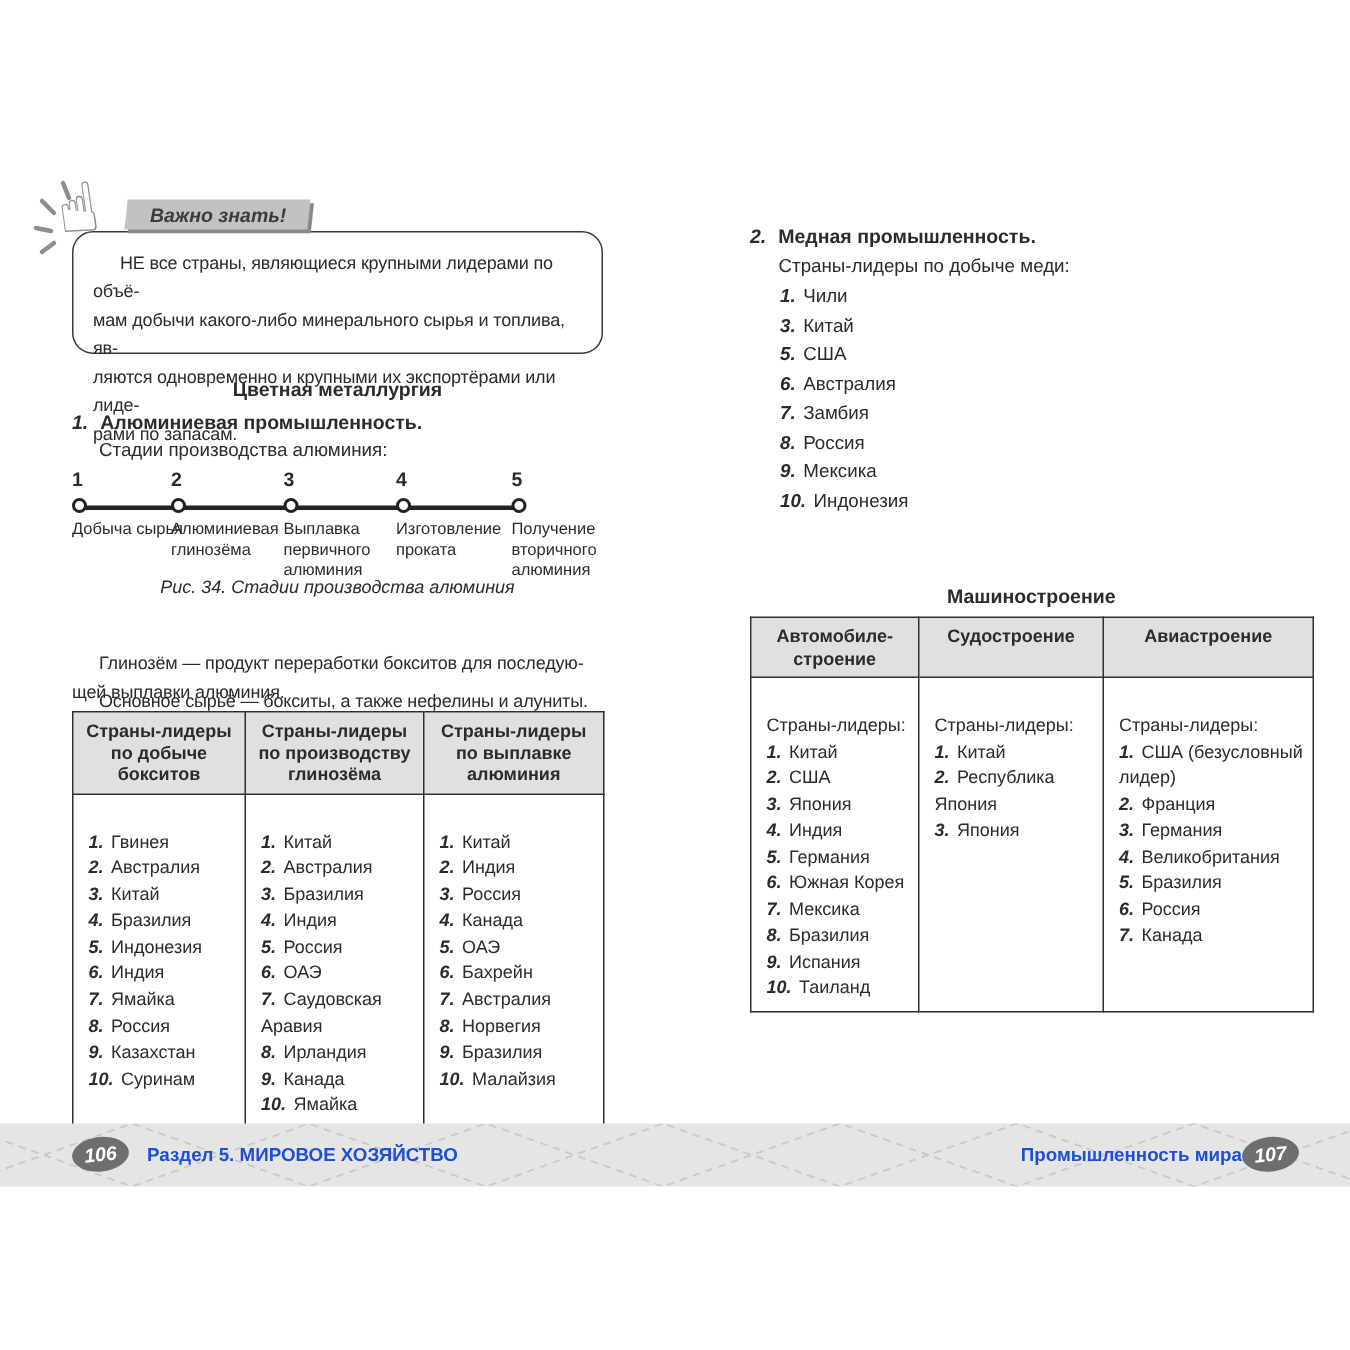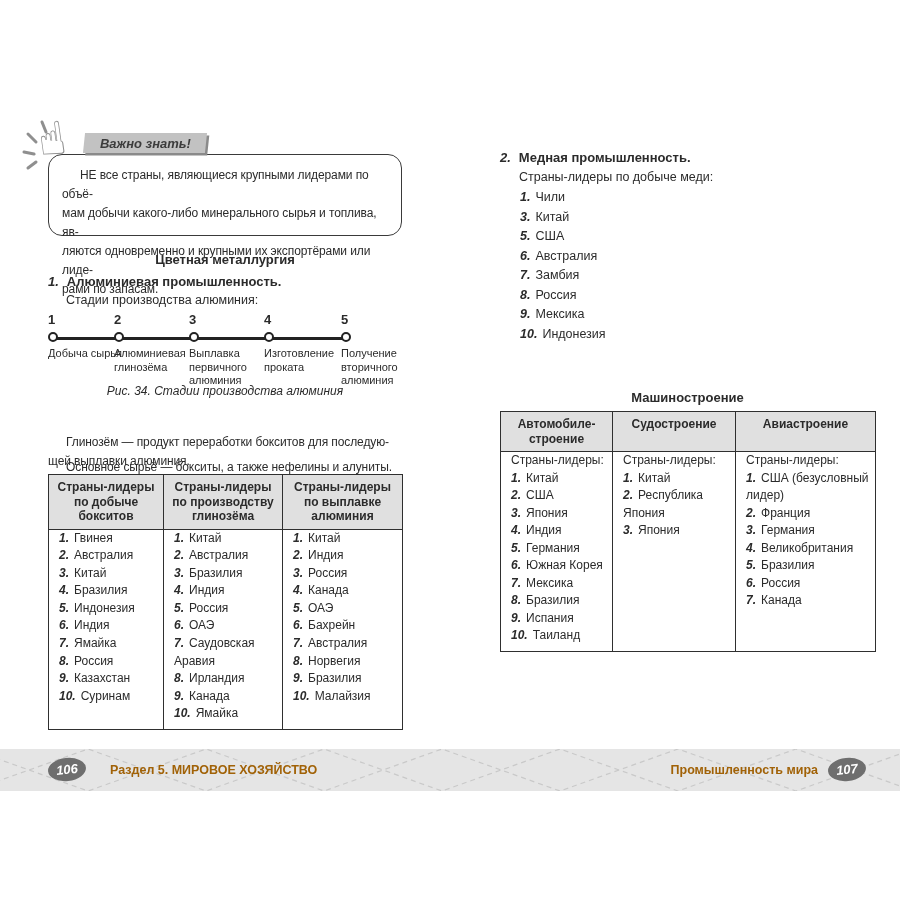"Страны-лидеры:" .data-table td { padding: 0 4px 6px 10px -> 23px 4px 6px 10px }
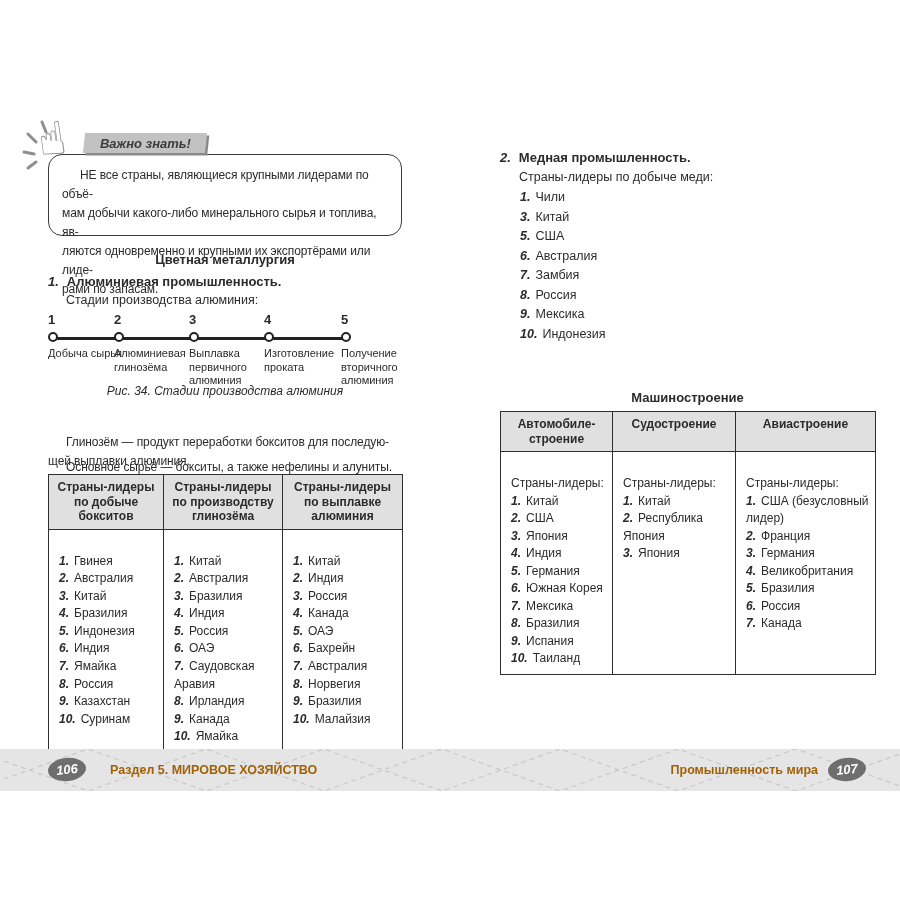"Раздел 5. МИРОВОЕ ХОЗЯЙСТВО" .footer-label { color: #a16207 -> #1d4ed8; margin-left: 12px -> none }
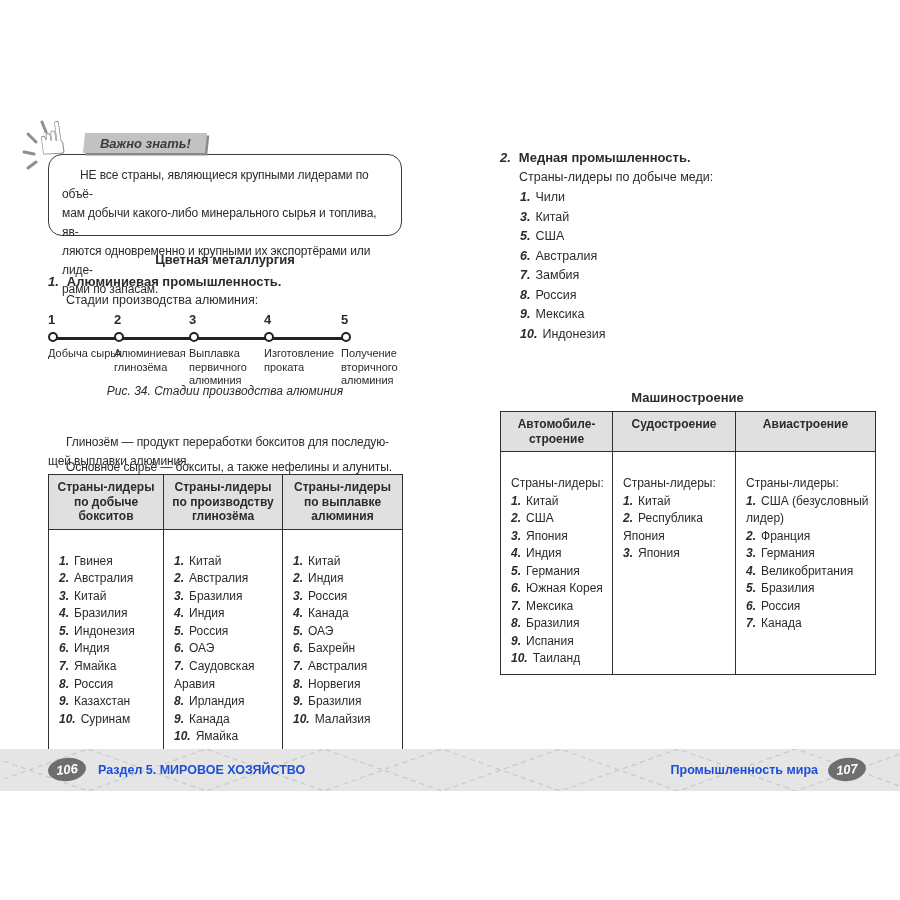"Промышленность мира" .footer-right { gap: 10px -> 0 }
